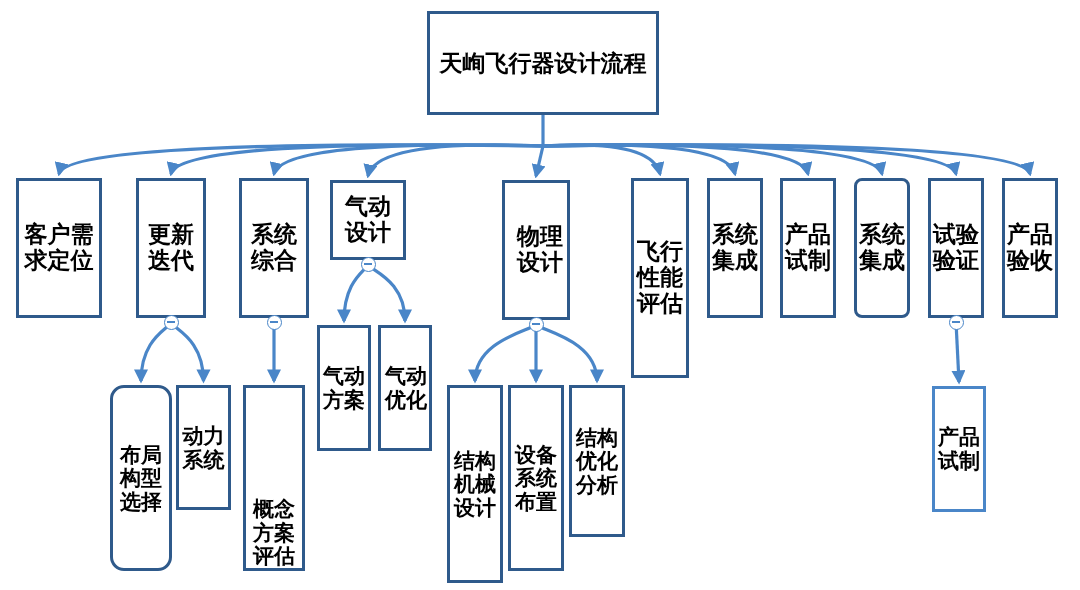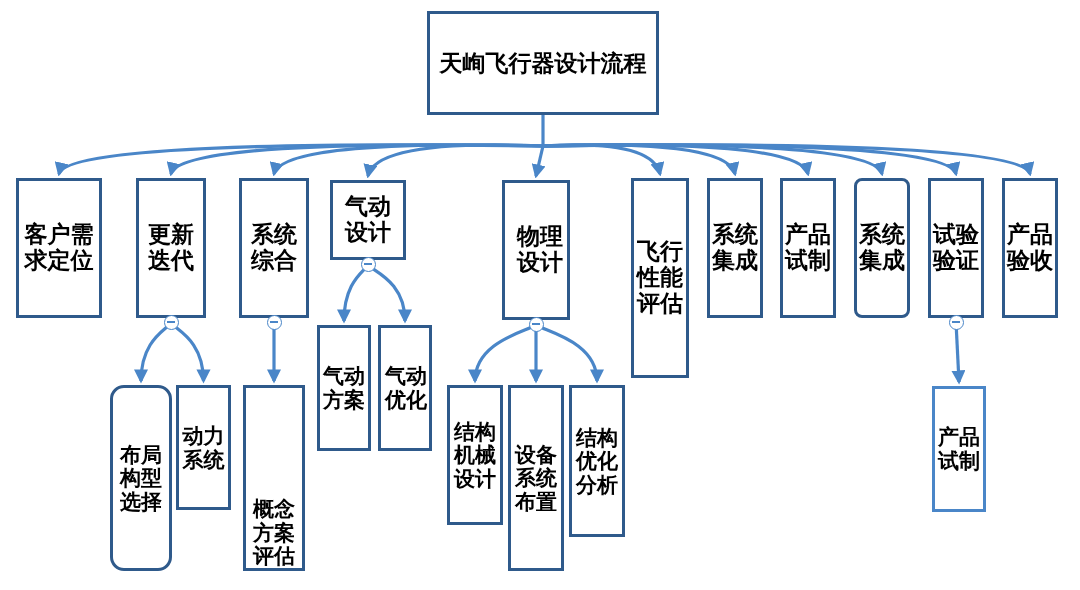"结构机械设计" div.node { height: 140px -> 198px }
